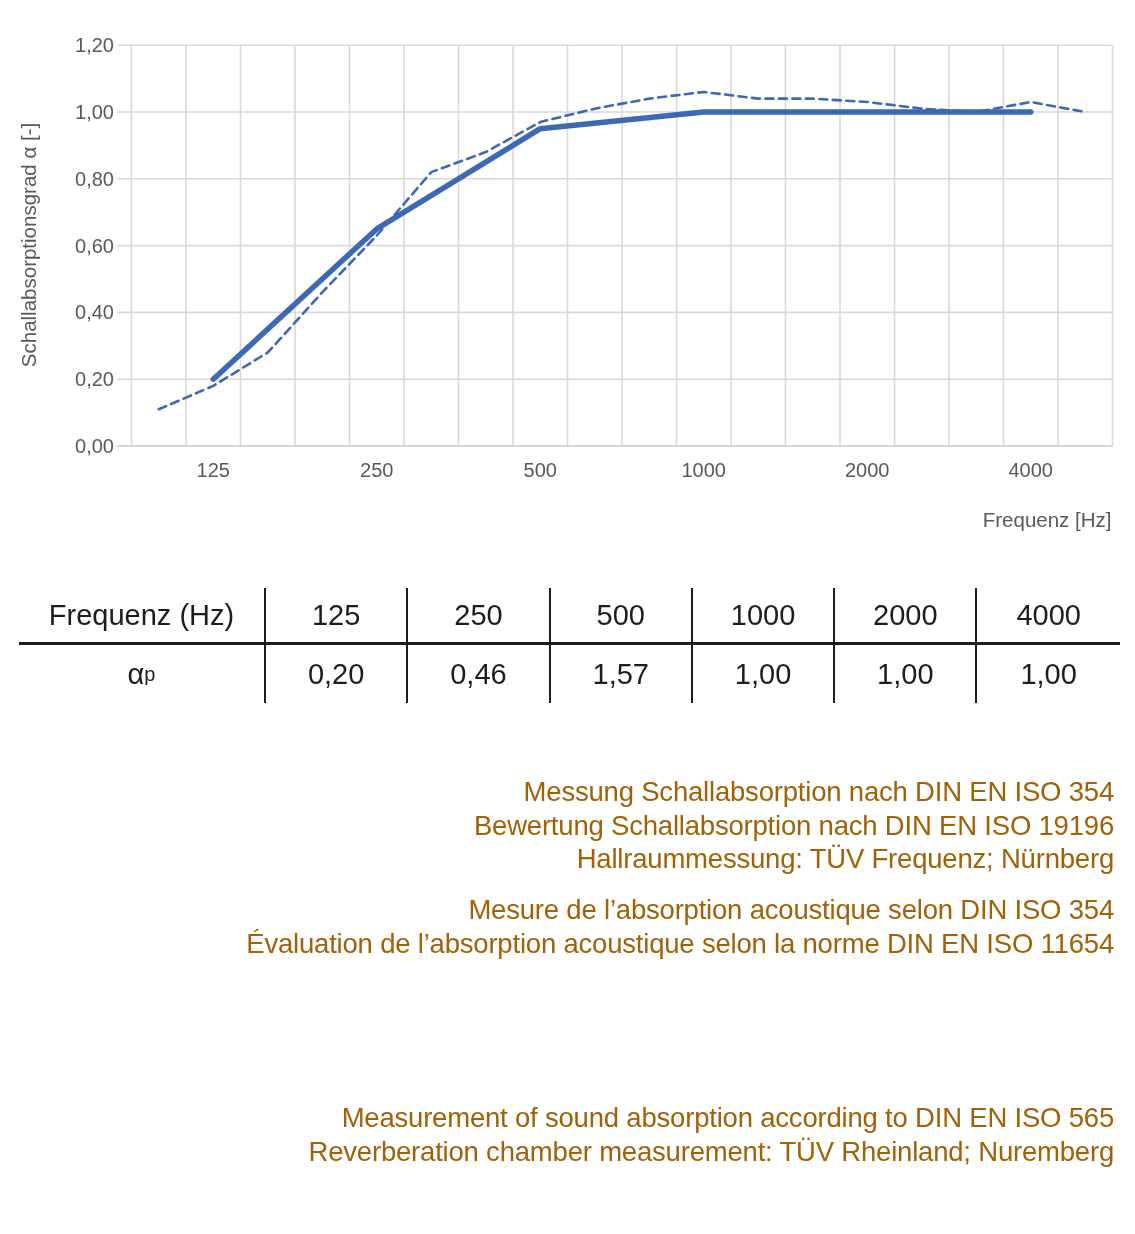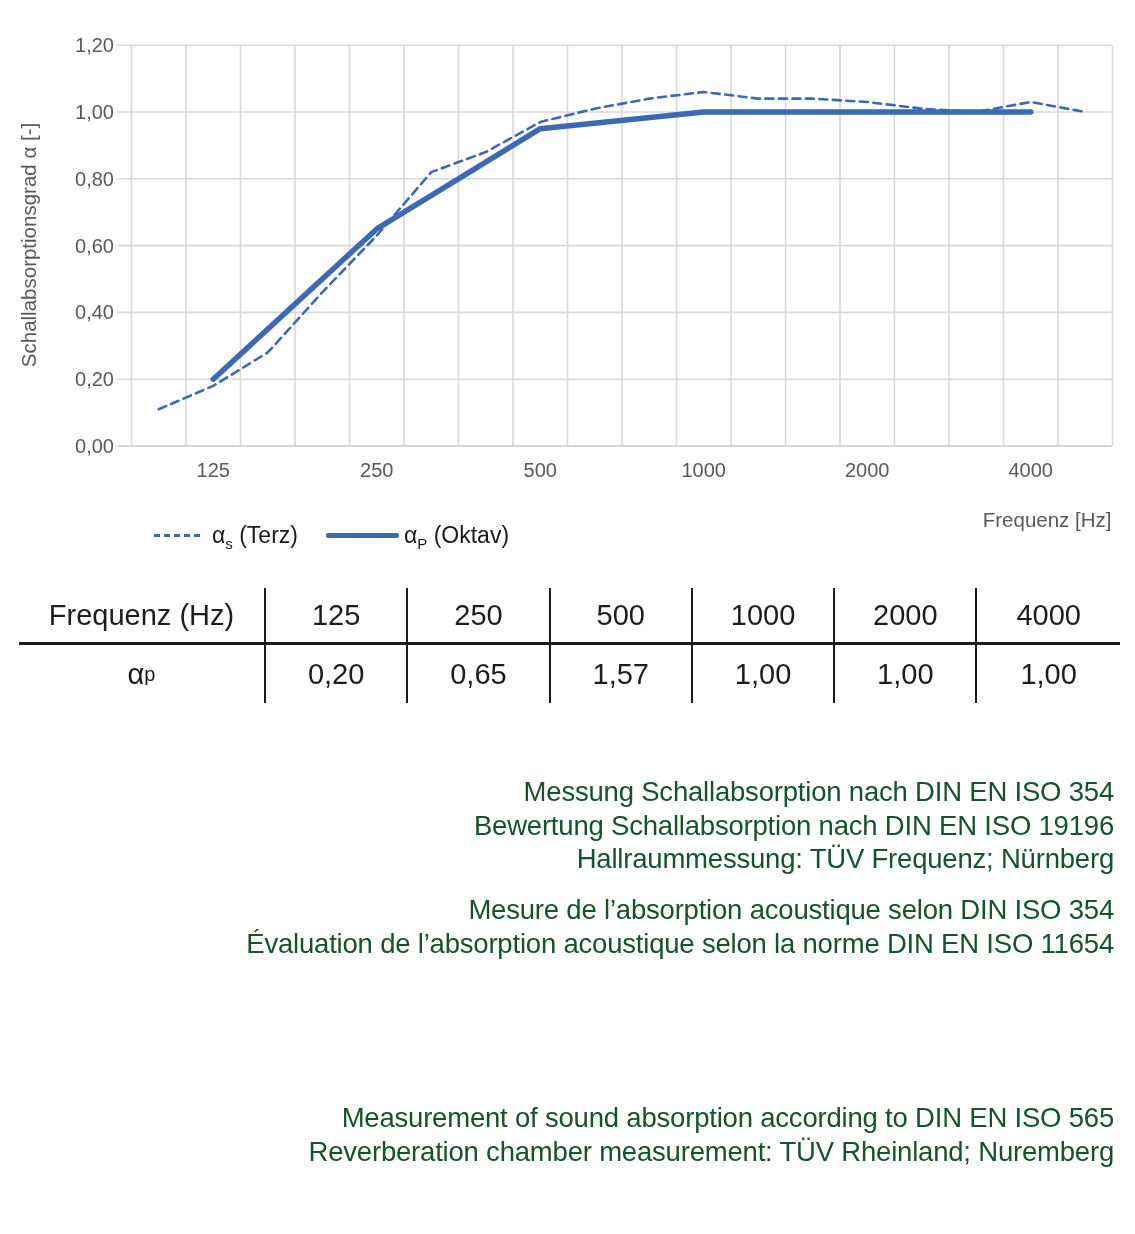"αs (Terz)" div.legend { html: <div> <div> <span></span> <span><span>α</span><sub>s</sub><span> (Terz)</span></span> </div> <div> <span></span> <span><span>α</span><sub>P</sub><span> (Oktav)</span></span> </div> </div> -> none }
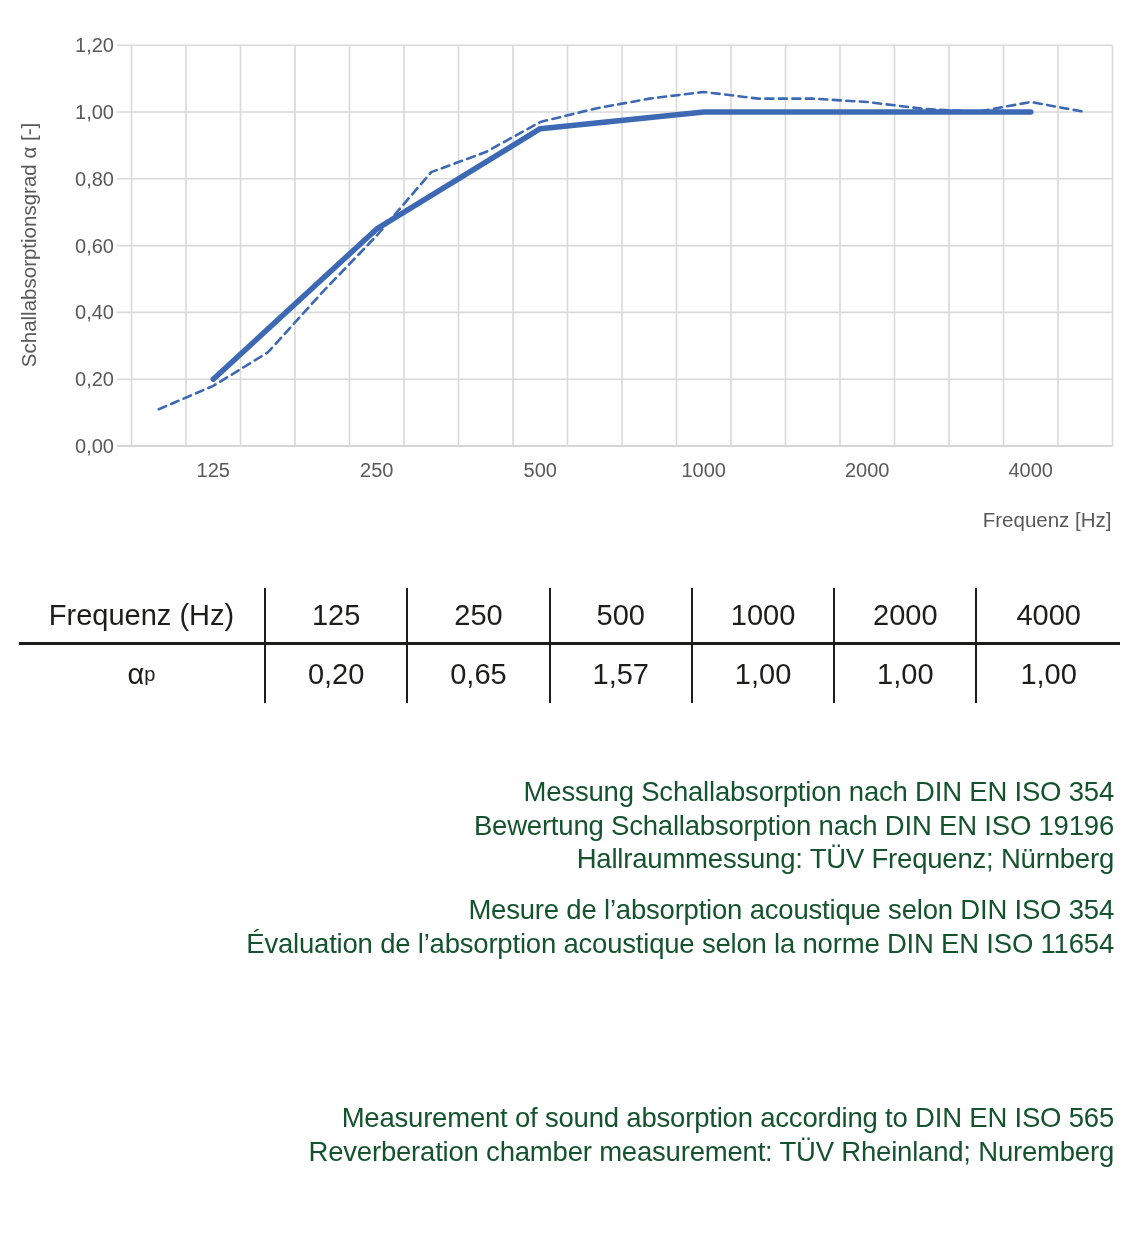"0,65" div.cell { text: 0,65 -> 0,46 }
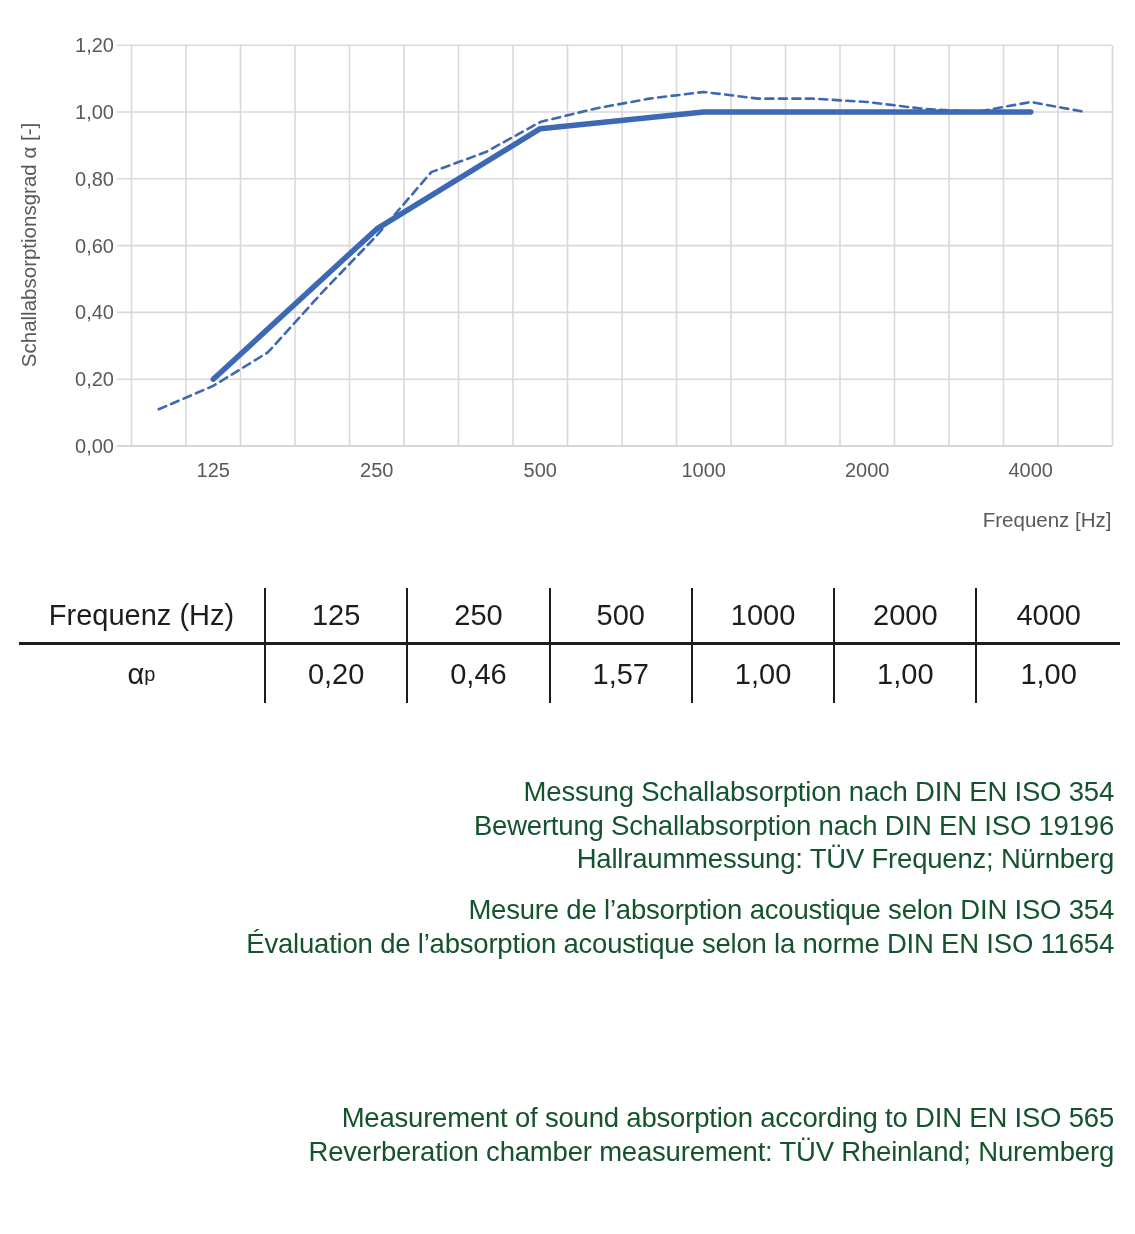"Messung Schallabsorption nach DIN EN" .note { color: #14532d -> #a16207 }
